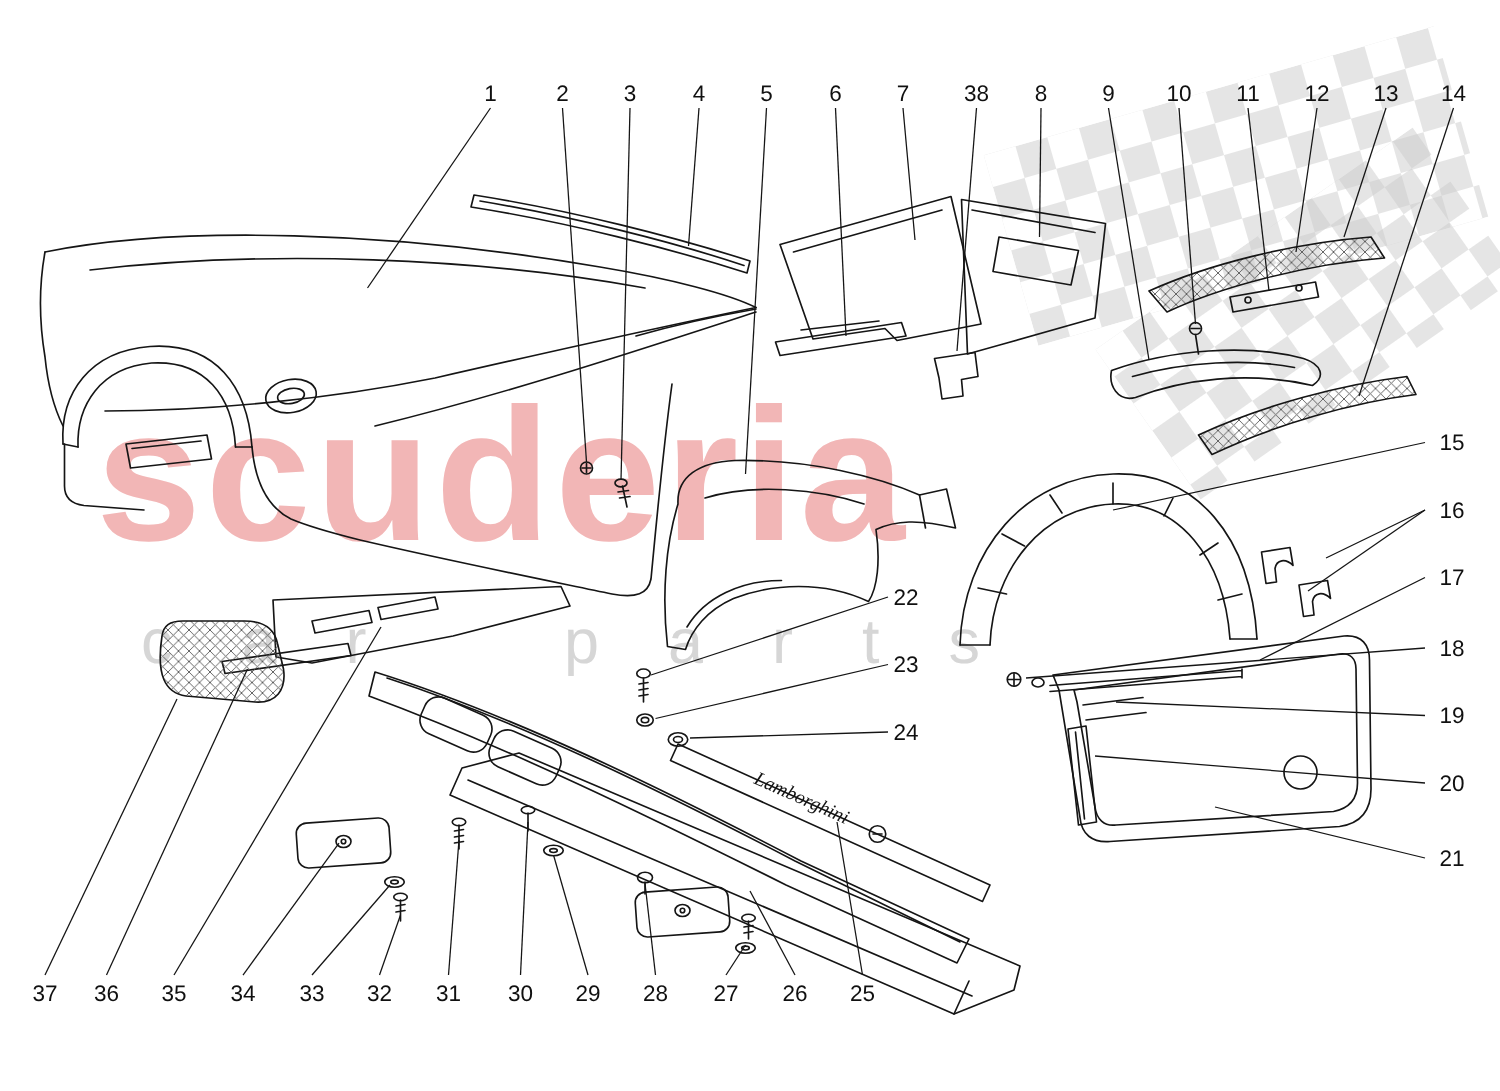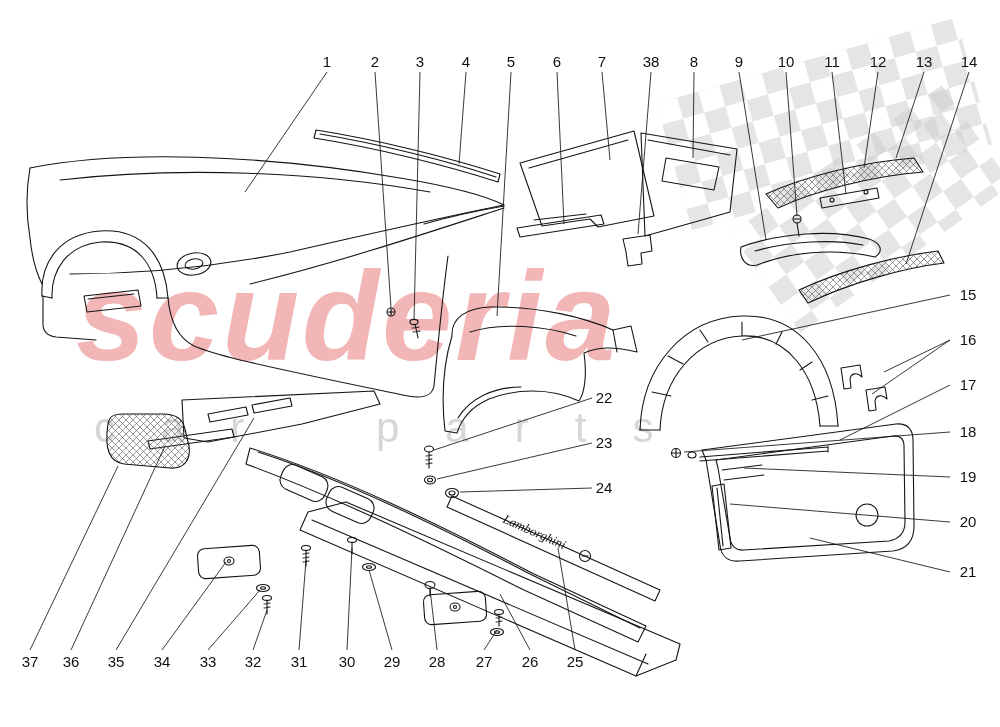"scuderia" .wm-title { font-style: italic -> none; left: 76px -> 64px }
